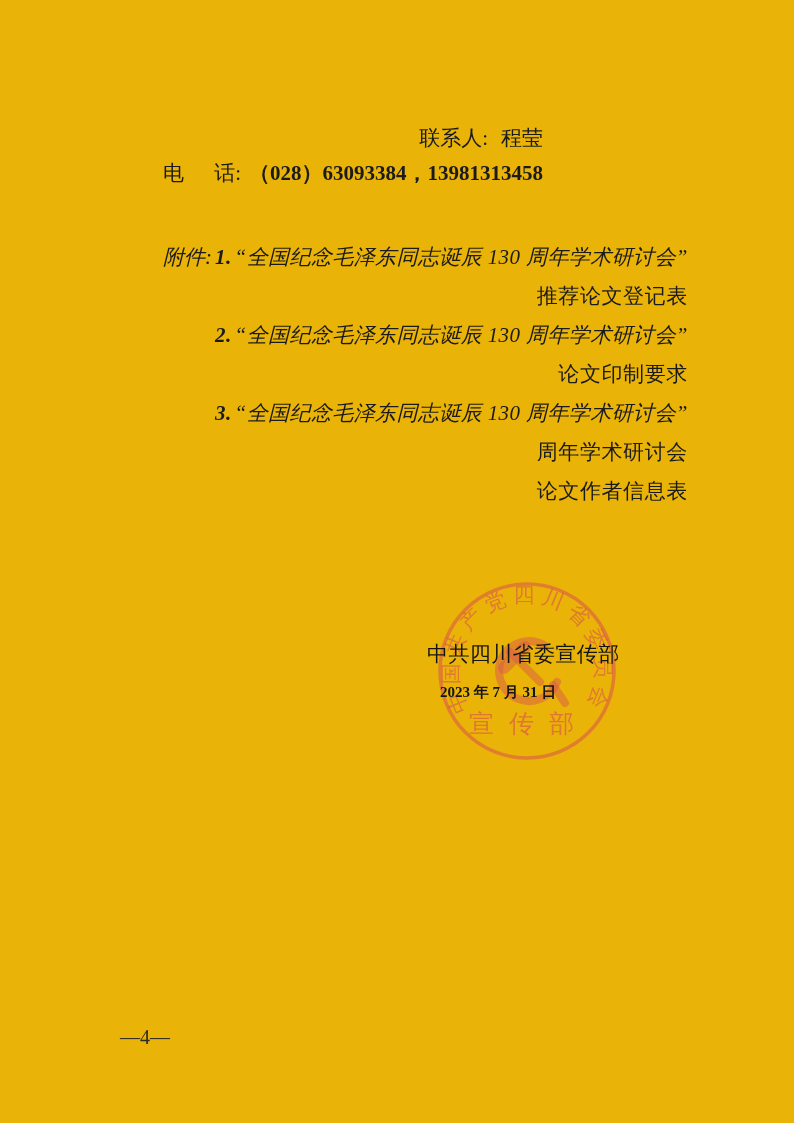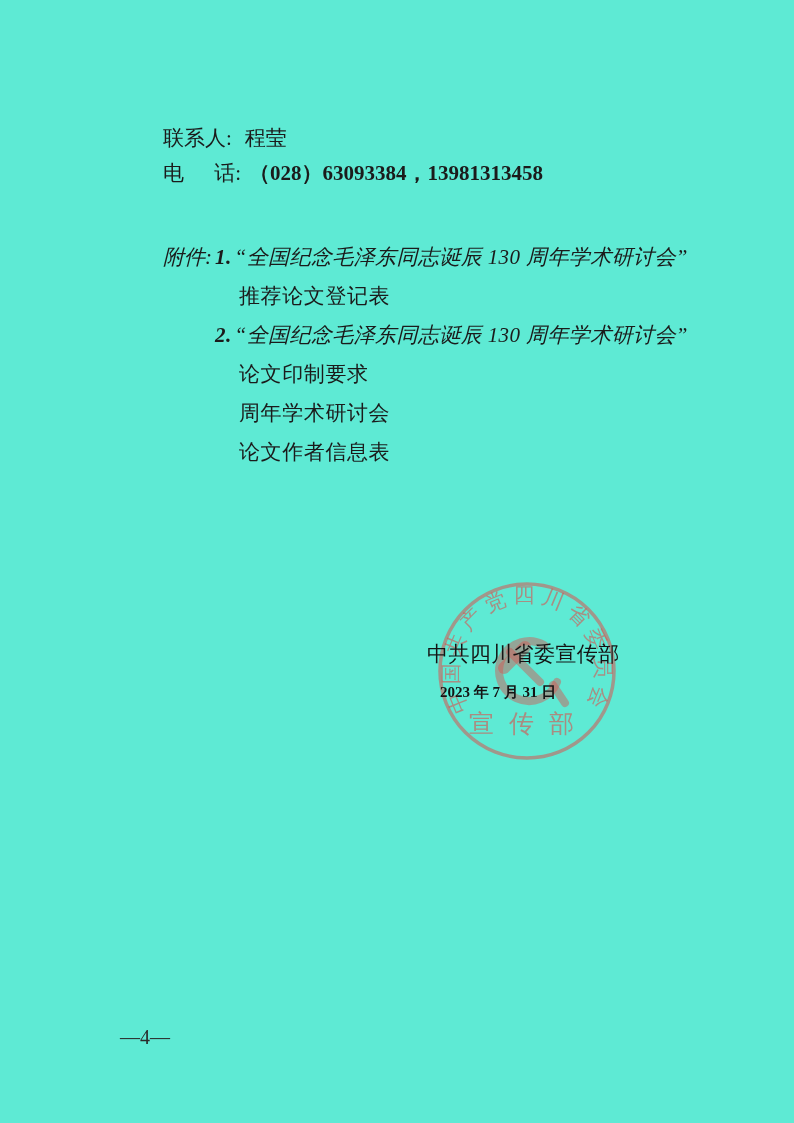"联系人: 程莹" .page { background: #5eead4 -> #eab308; text-align: none -> right }
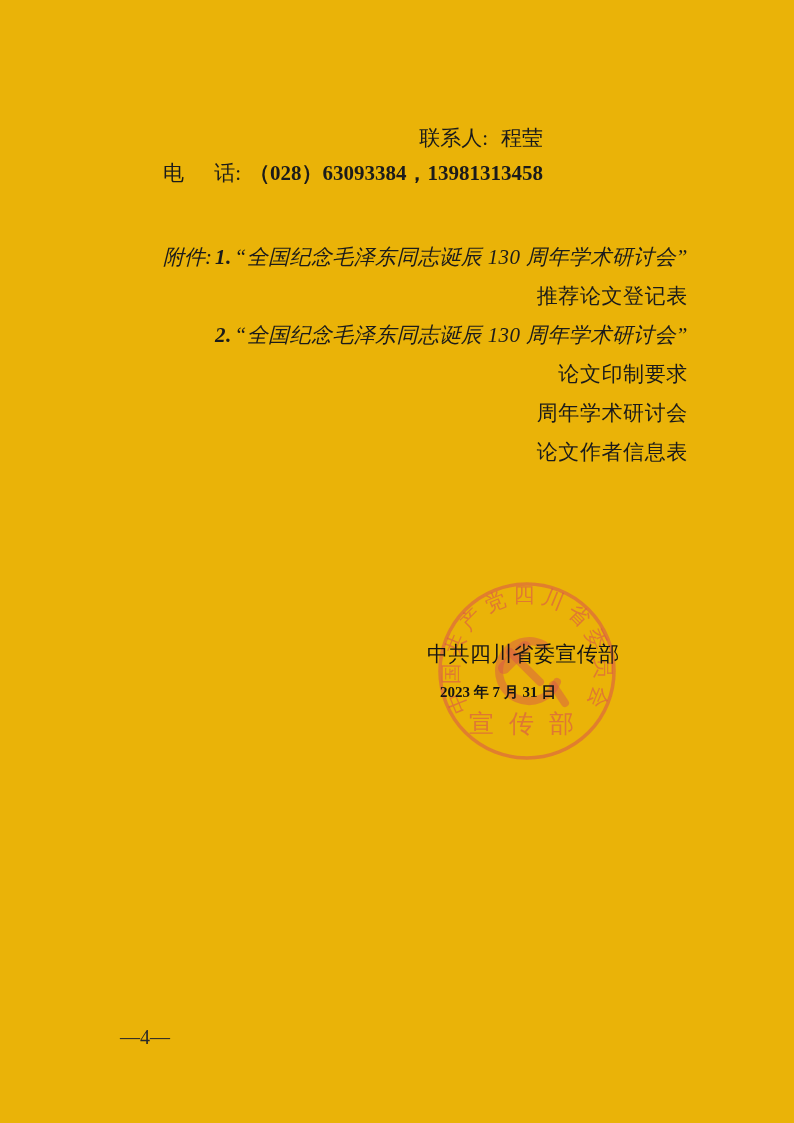"3. “全国纪念毛泽东同志诞辰 130 周年学术研讨会”" div.att-title { html: none -> <div><span>3.</span><span>“全国纪念毛泽东同志诞辰 130 周年学术研讨会”</span></div> }
